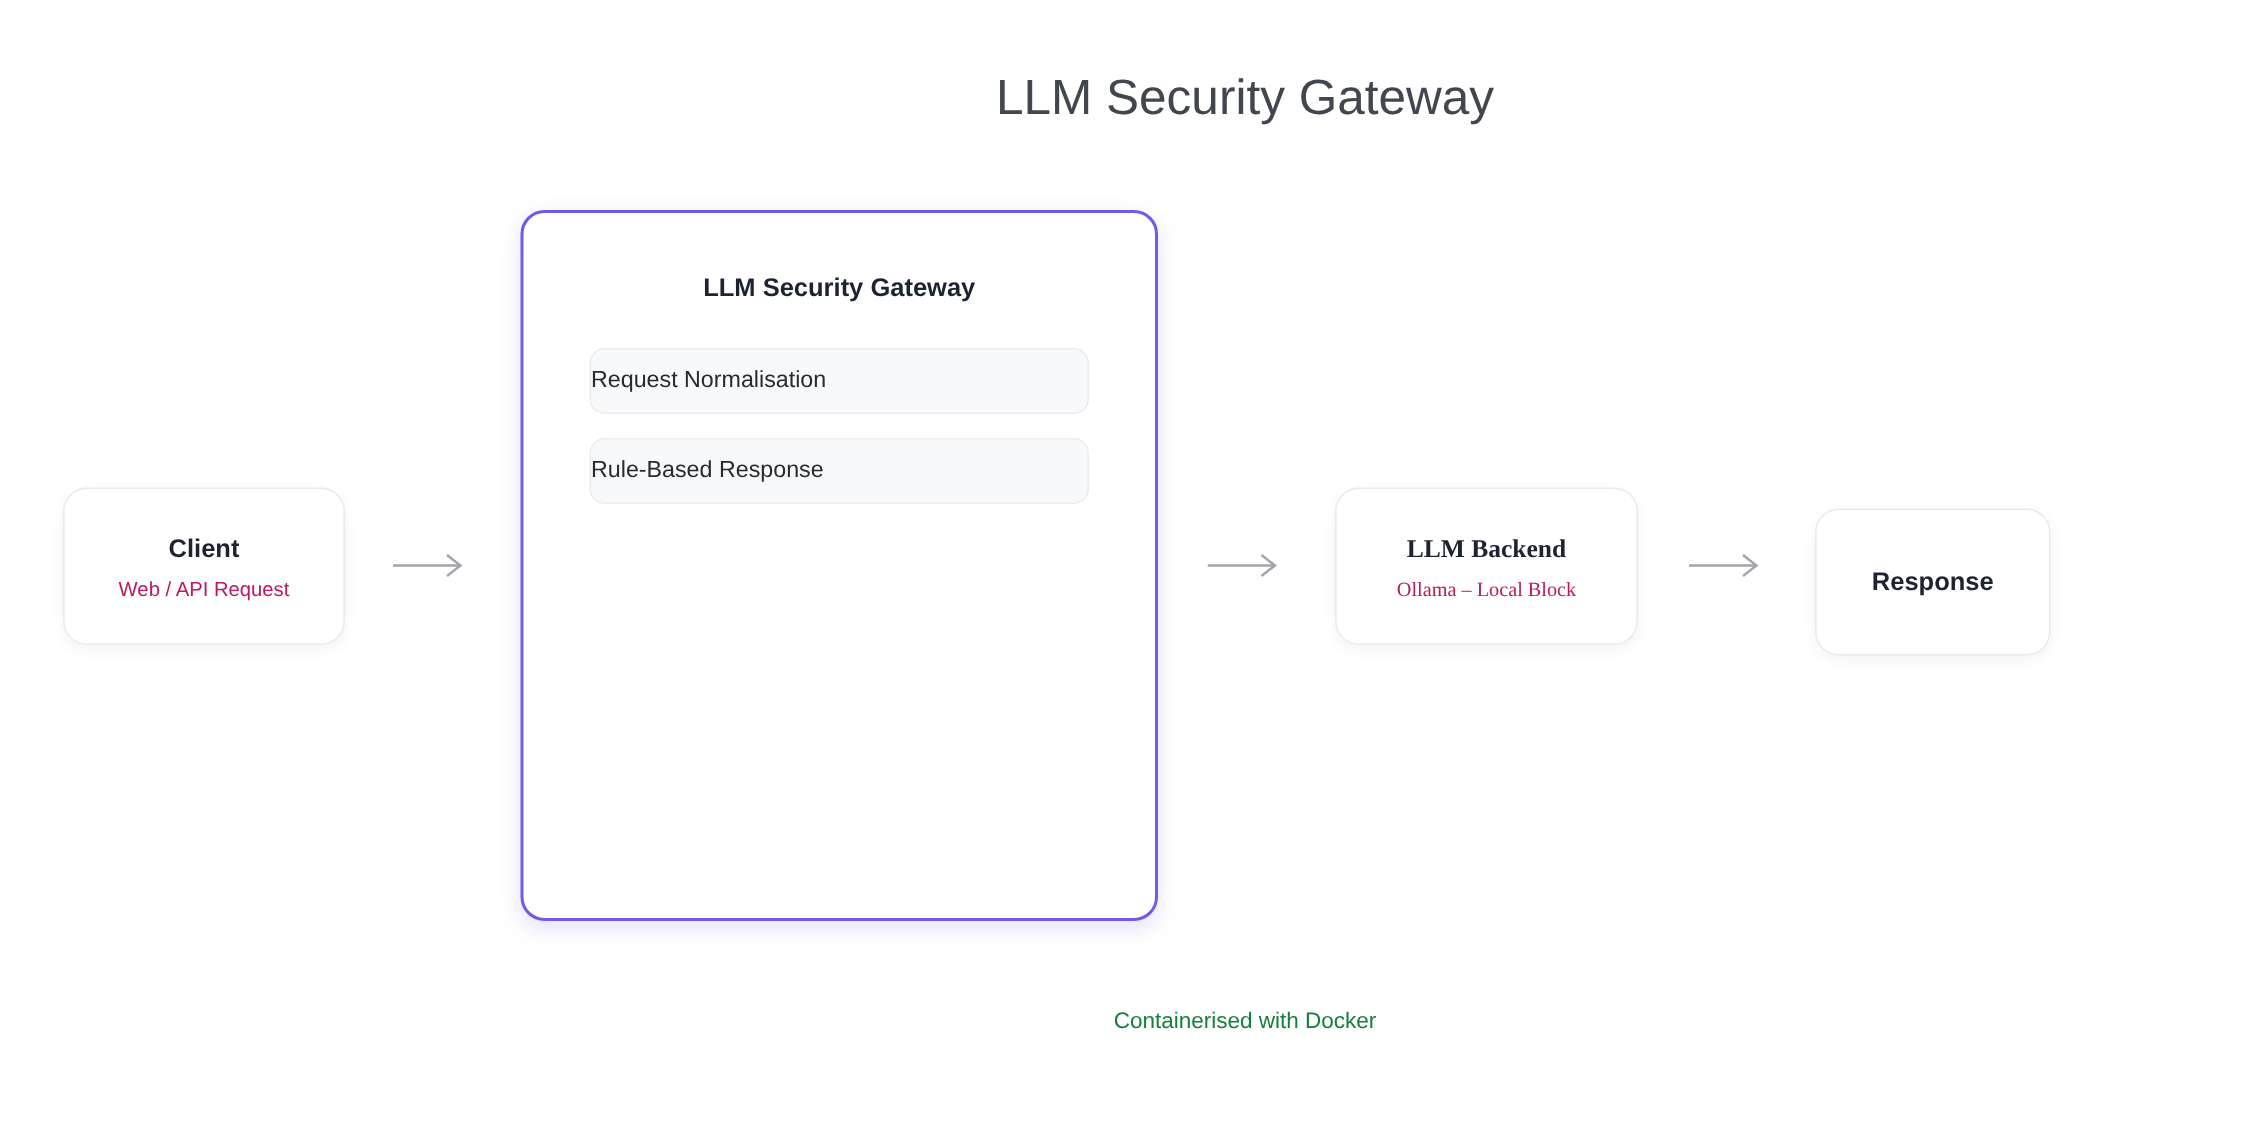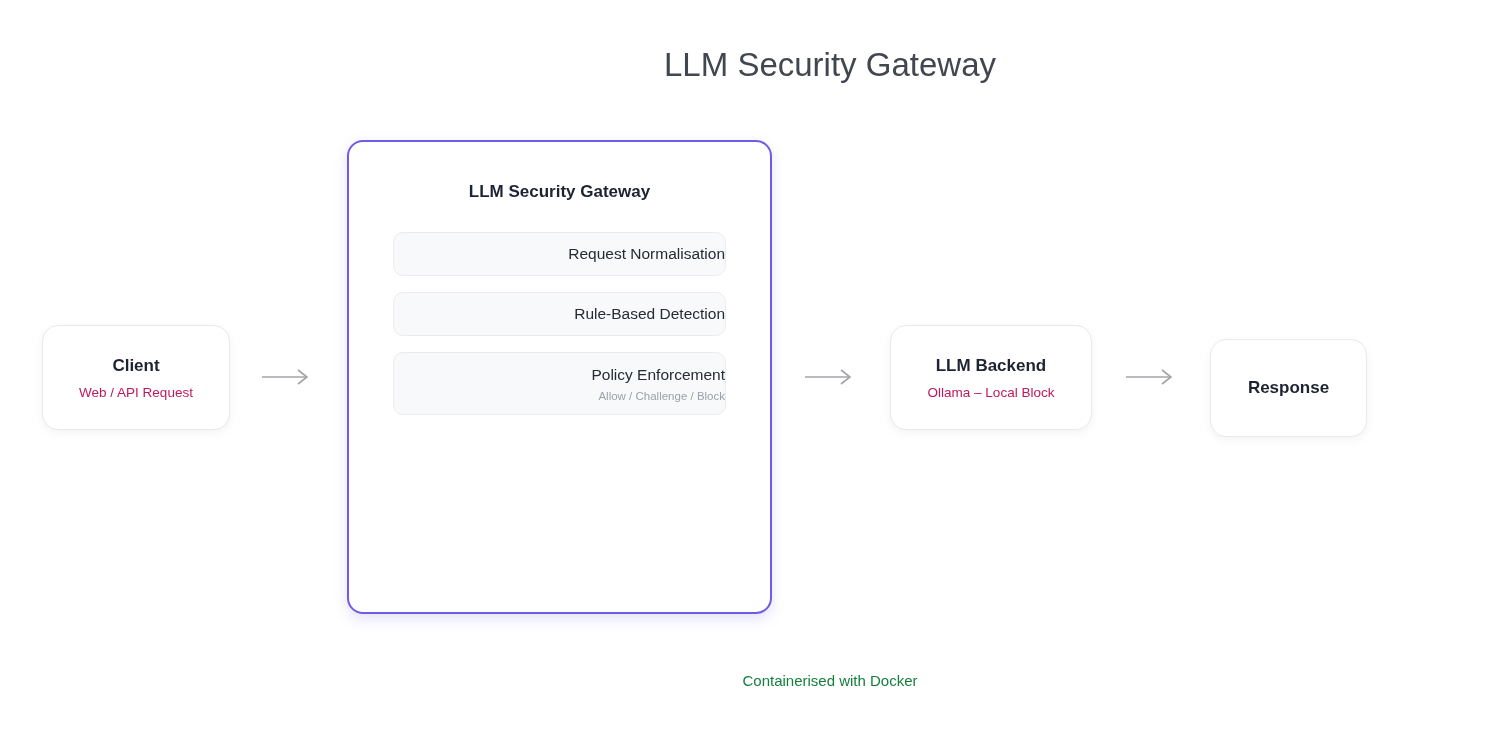"Request Normalisation" .stage { align-items: flex-end -> flex-start }
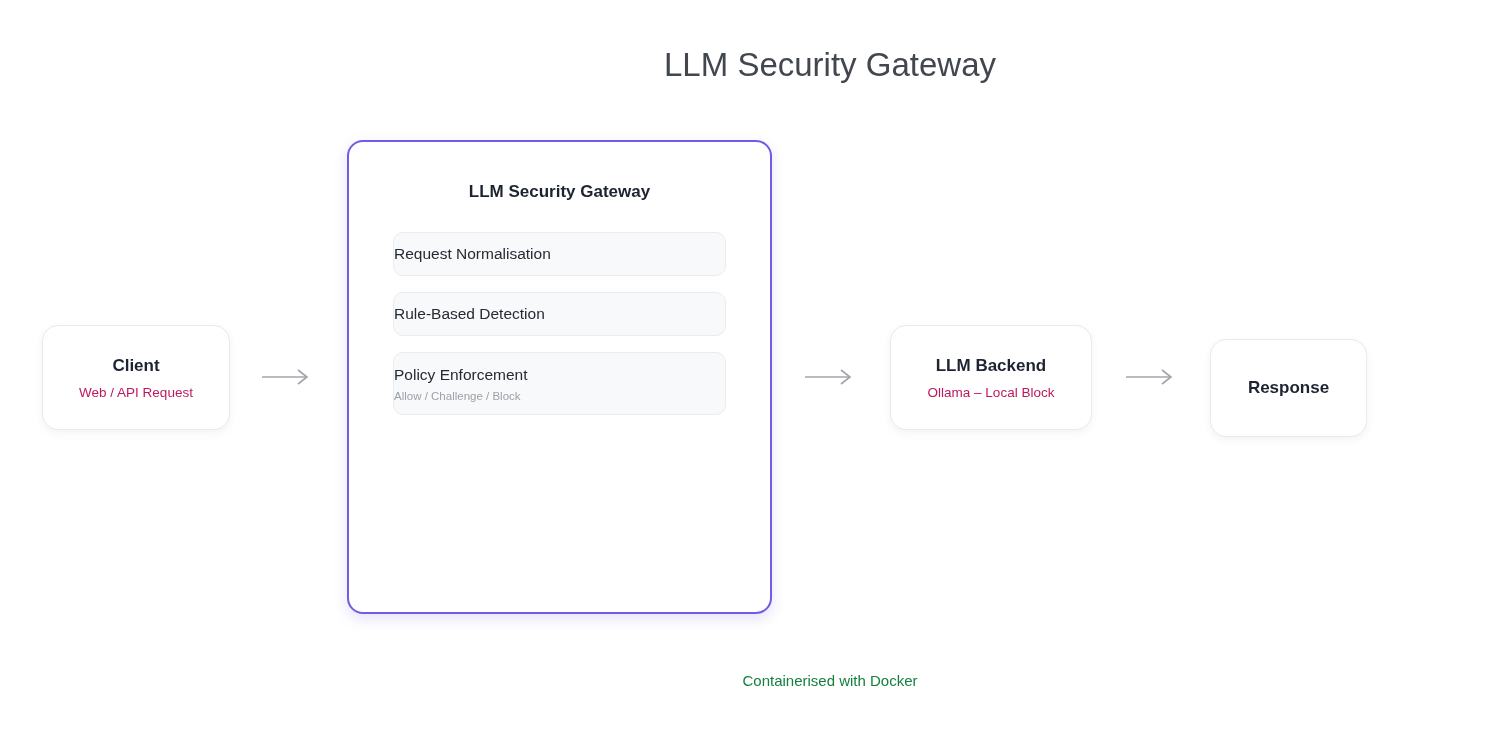"Rule-Based Detection" div.stage-label { text: Detection -> Response }
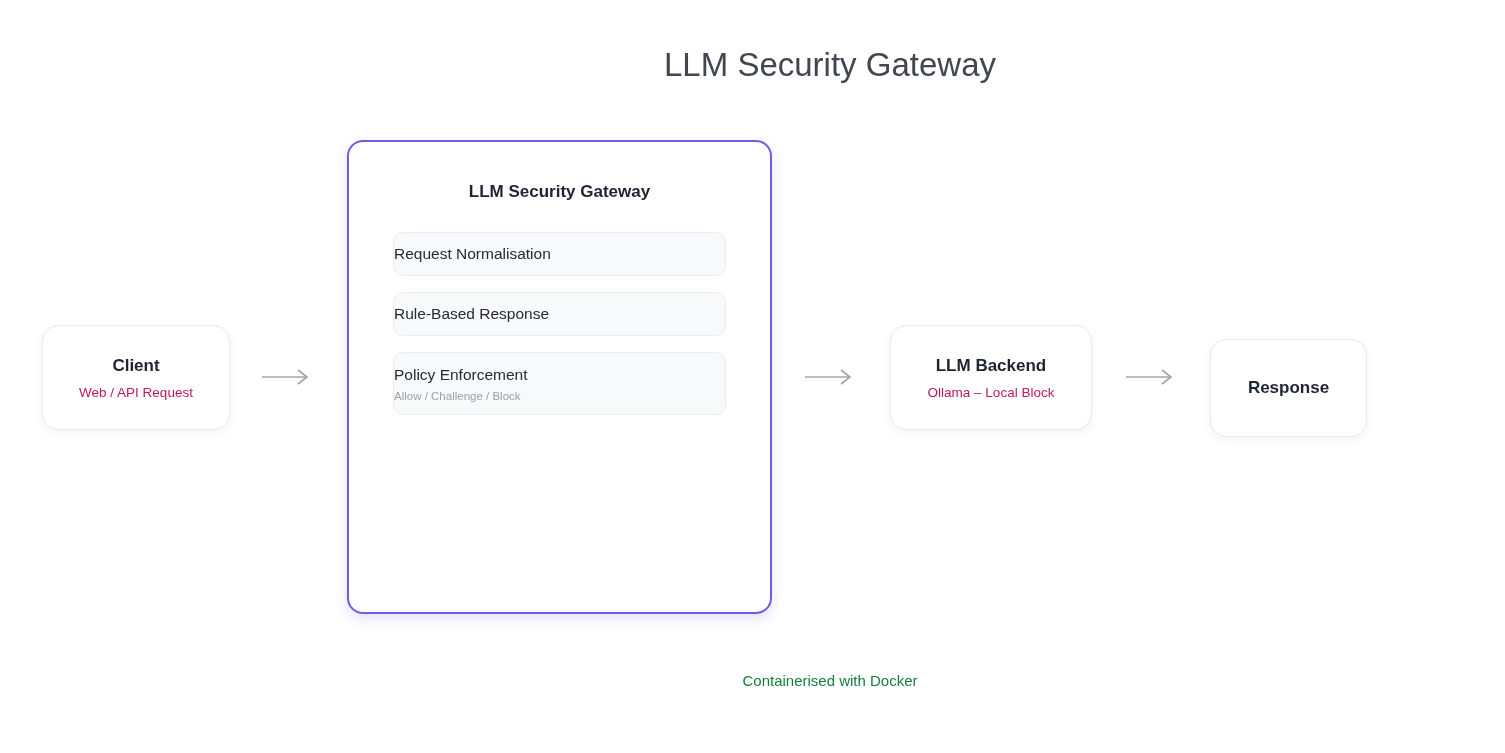"Policy Enforcement" div.stage { html: <div> <div>Policy Enforcement</div> <div>Allow / Challenge / Block</div> </div> -> none }
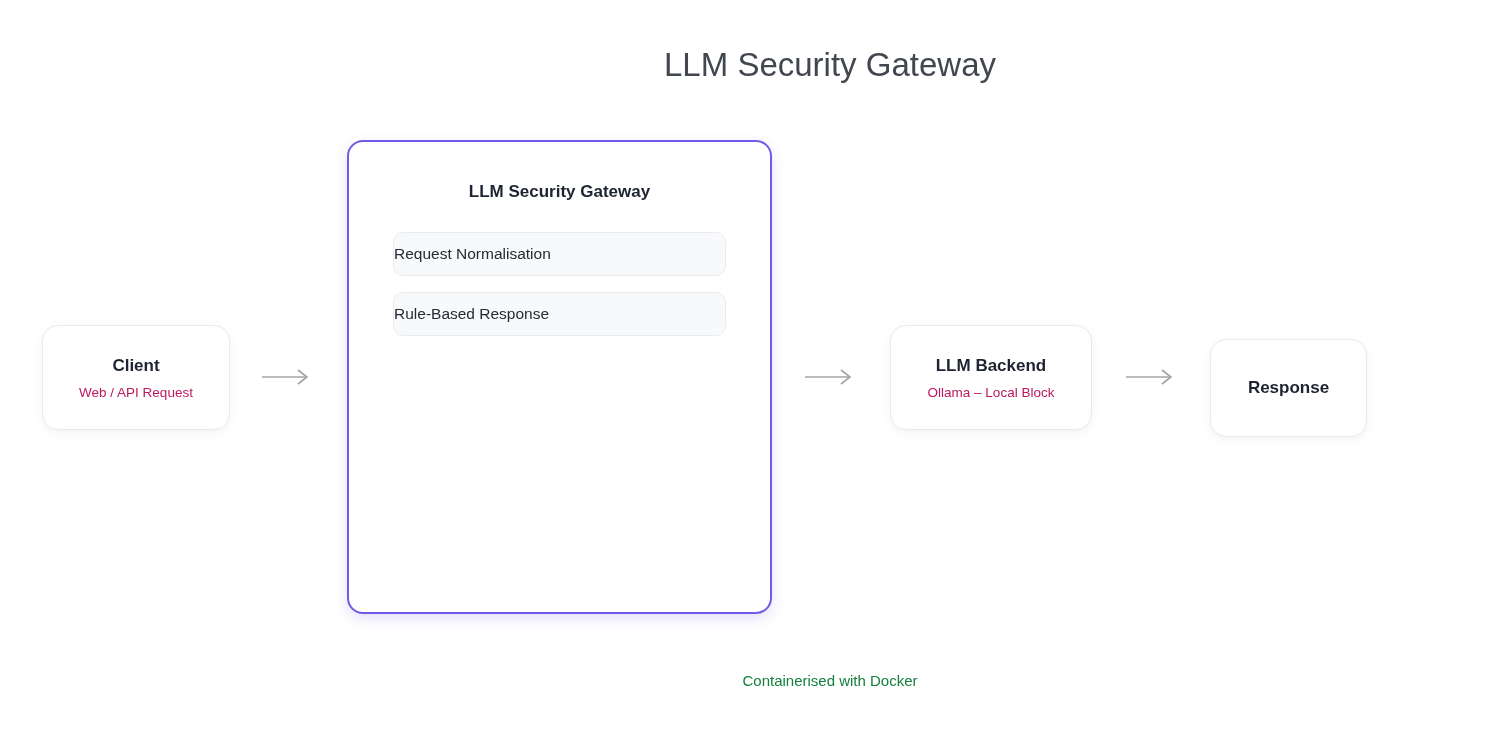"LLM Backend" .backend-node { font-family: none -> Liberation Serif, serif }
